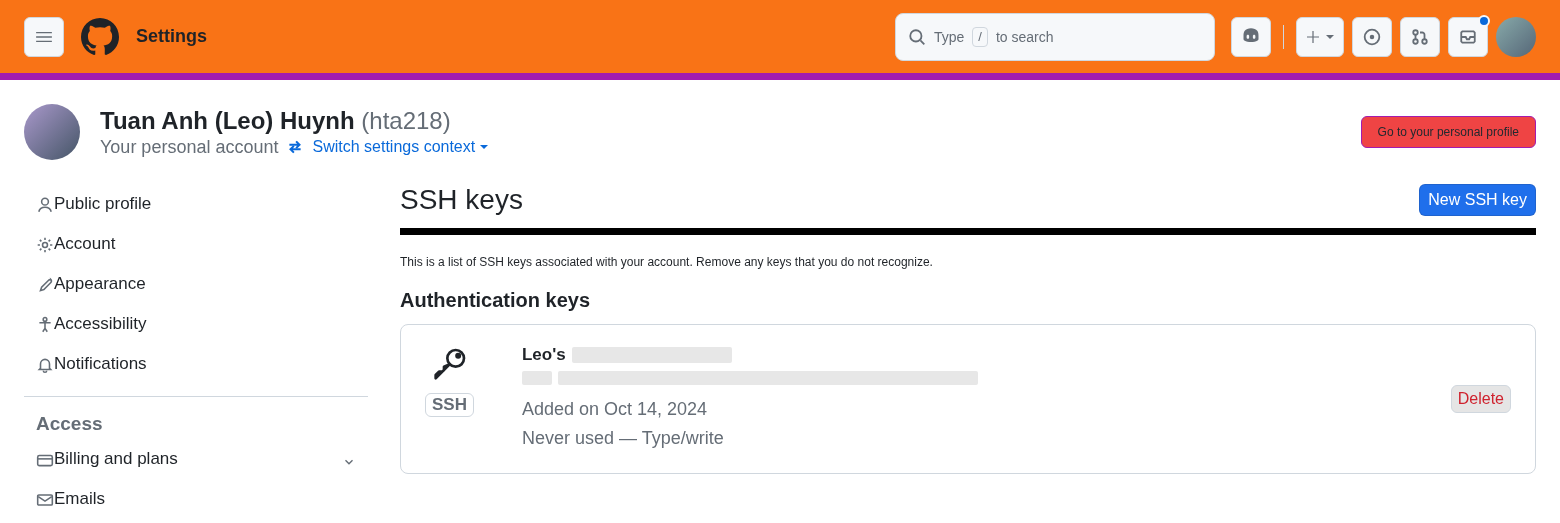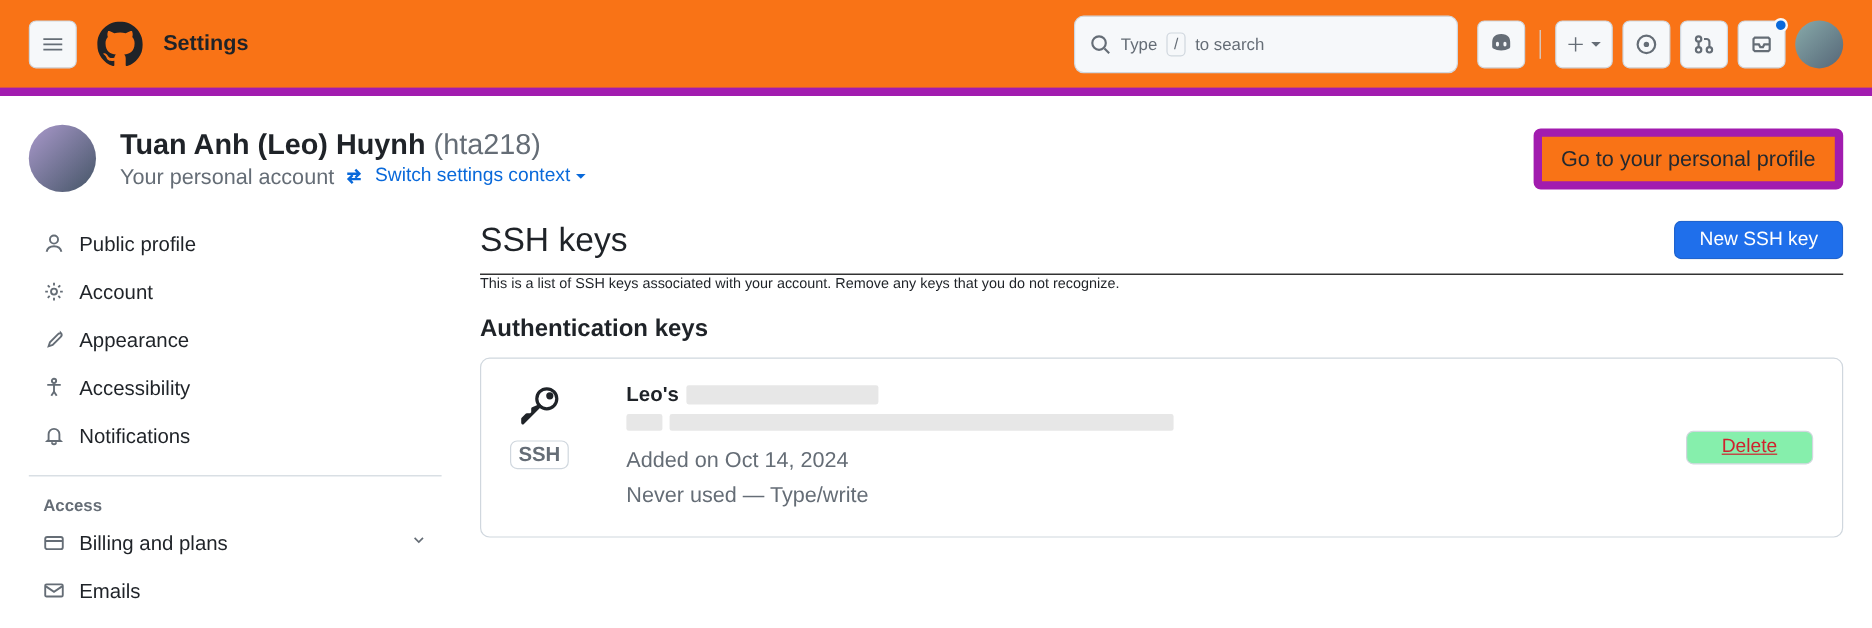"Go to your personal profile" .goto-btn { background: #f97316 -> #ef4444; border: 7px solid #a21caf -> 1px solid #a21caf; font-size: 18px -> 12px }
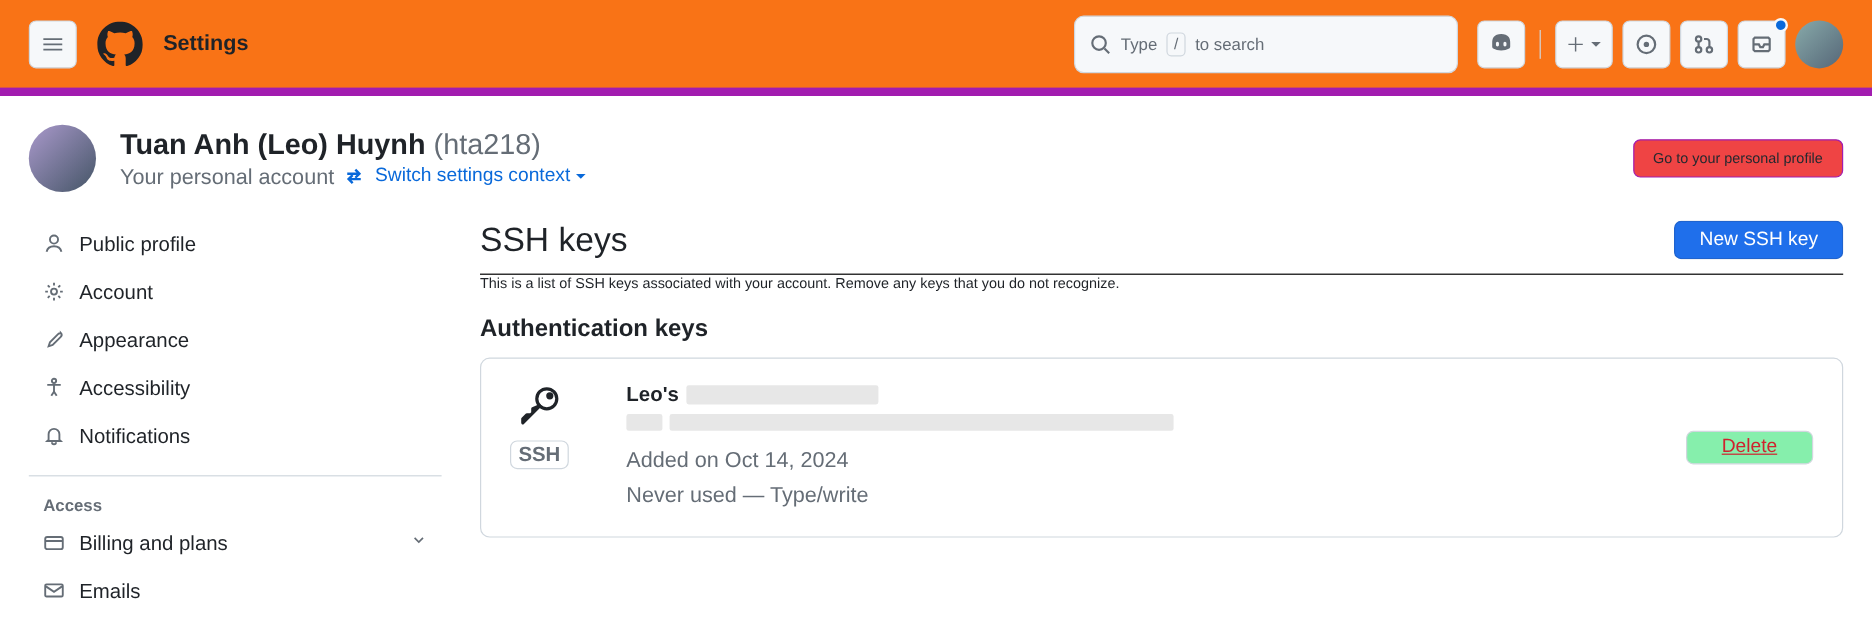"Public profile" .nav-item { align-items: flex-start -> flex-end; gap: 12px -> none }
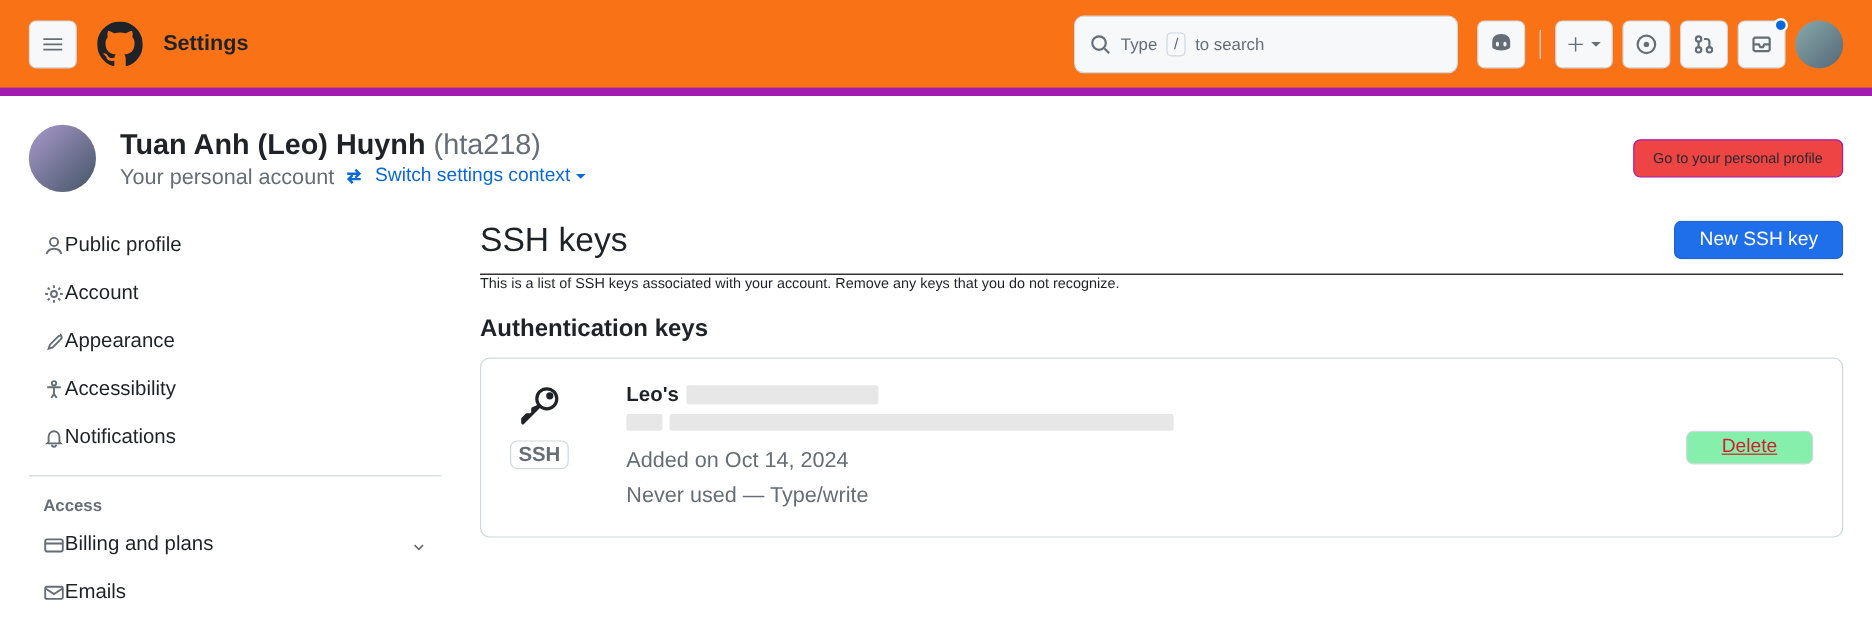"SSH keys" .content-head { border-bottom: 1px solid #000000 -> 7px solid #000000; margin-bottom: none -> 20px }
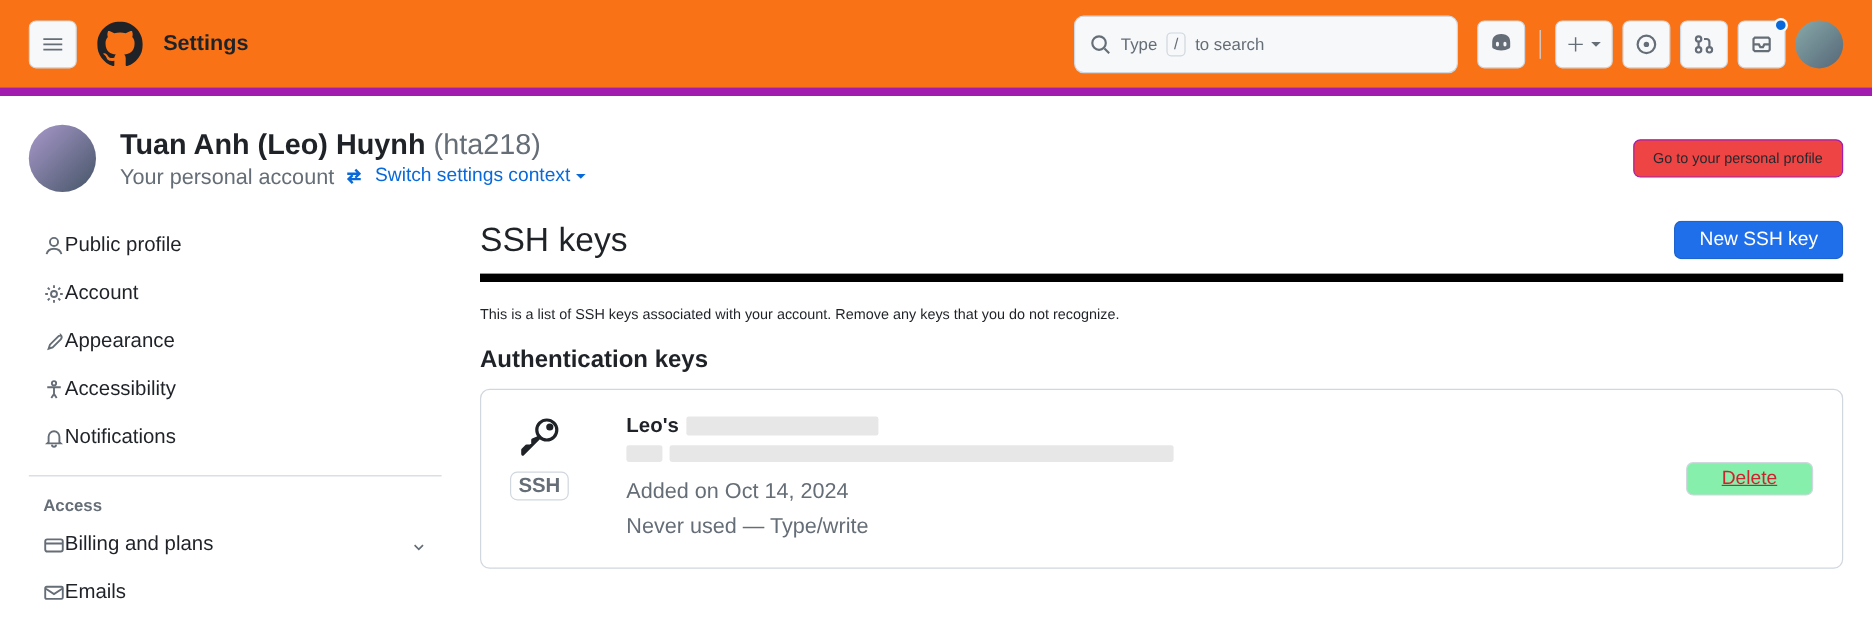"New SSH key" .primary-btn { padding: 6px 20px -> 6px 8px }
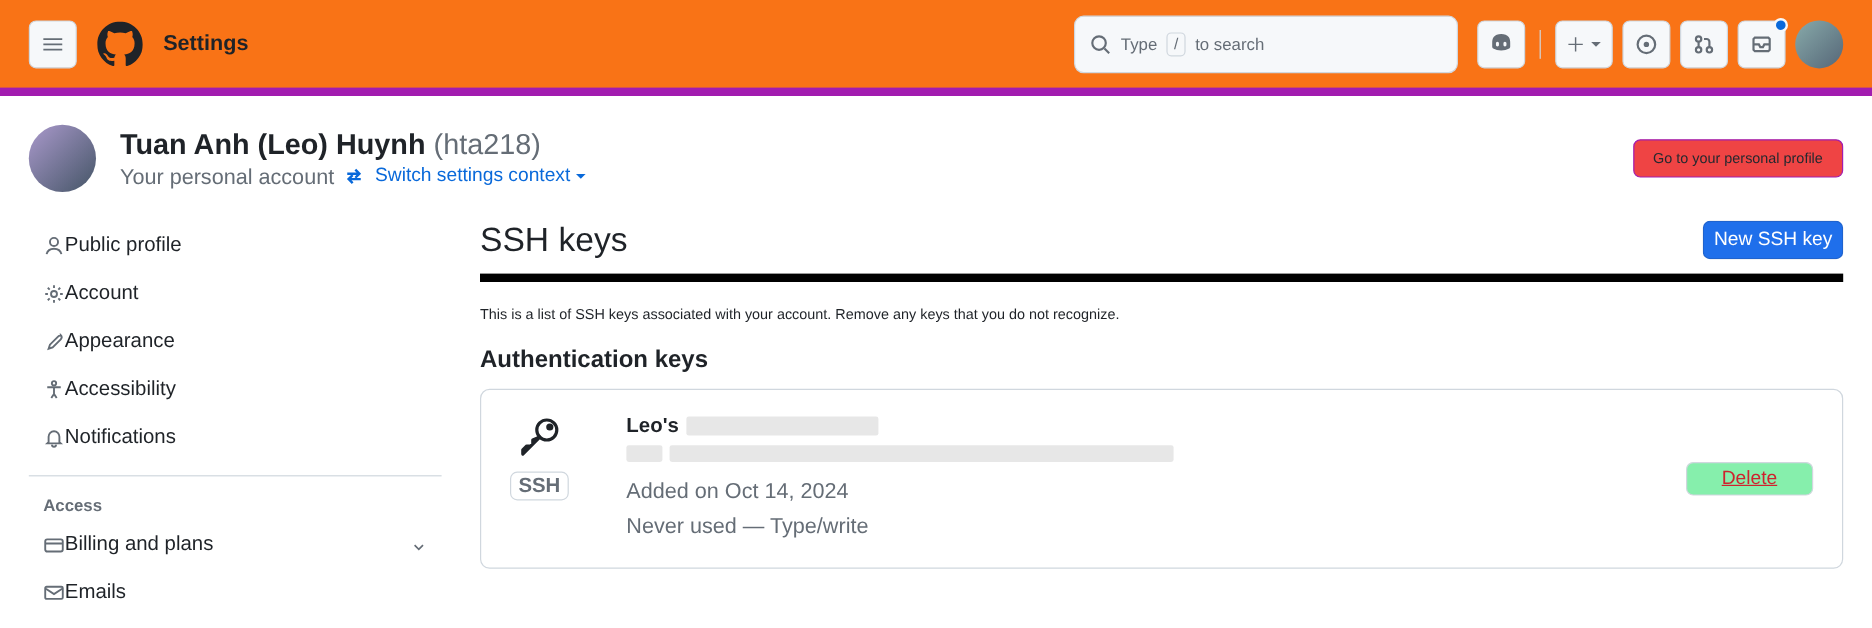"Delete" .delete-btn { background: #86efac -> #e5e5e5; padding: 4px 29px -> 4px 6px; text-decoration: underline -> none }
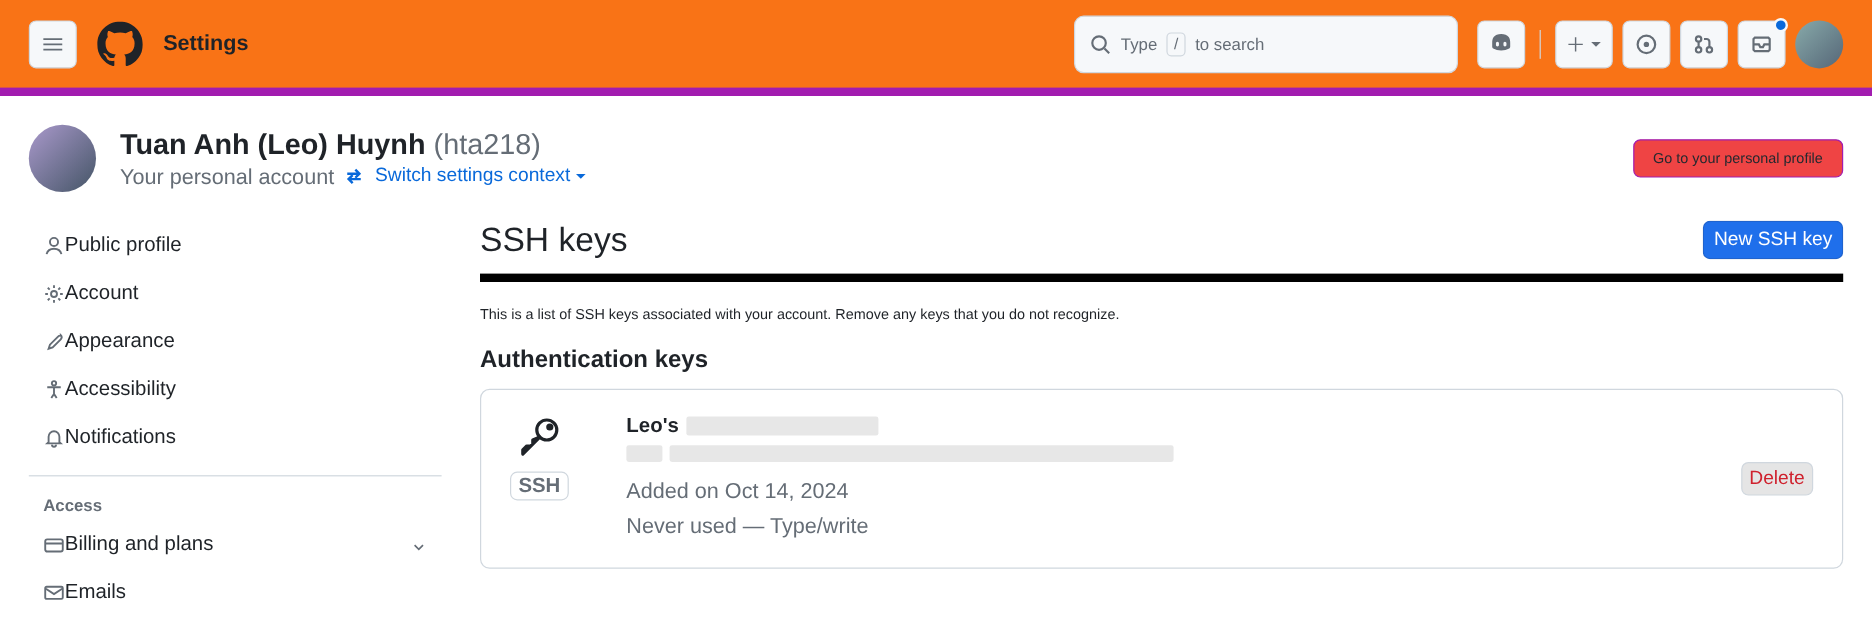"Access" .nav-heading { font-size: 14px -> 19px }
